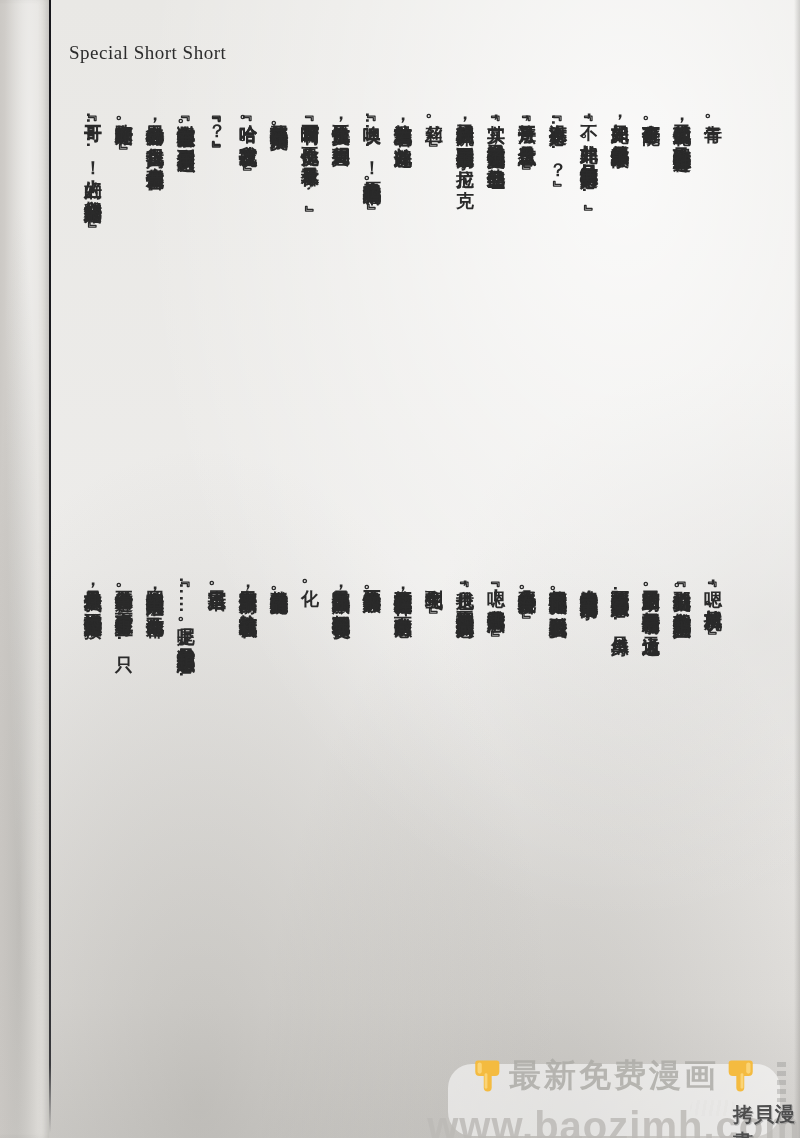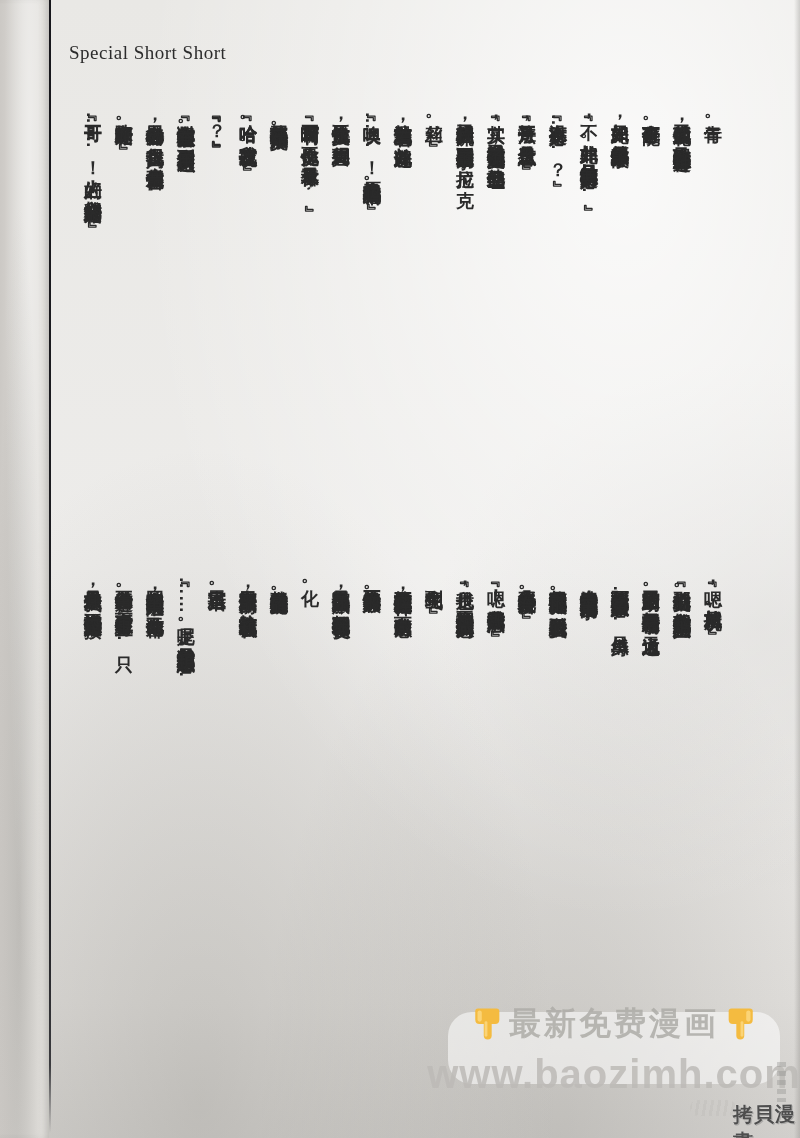"最新免费漫画" .wm-box { top: 1012px -> 1064px }
